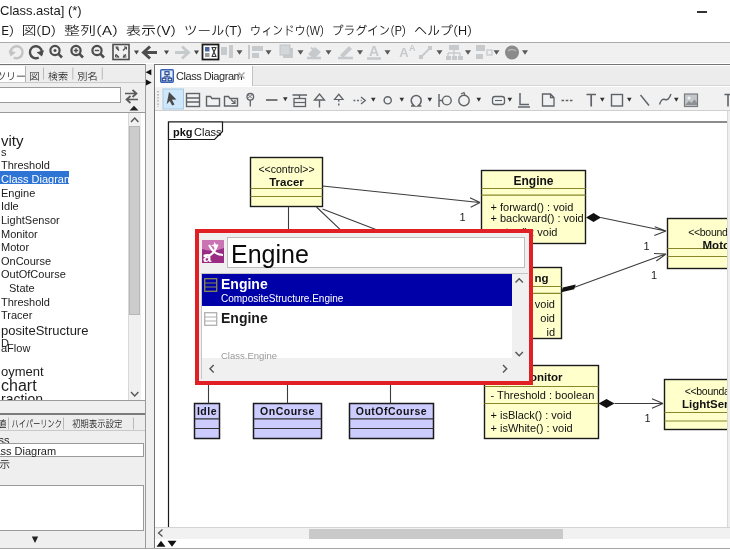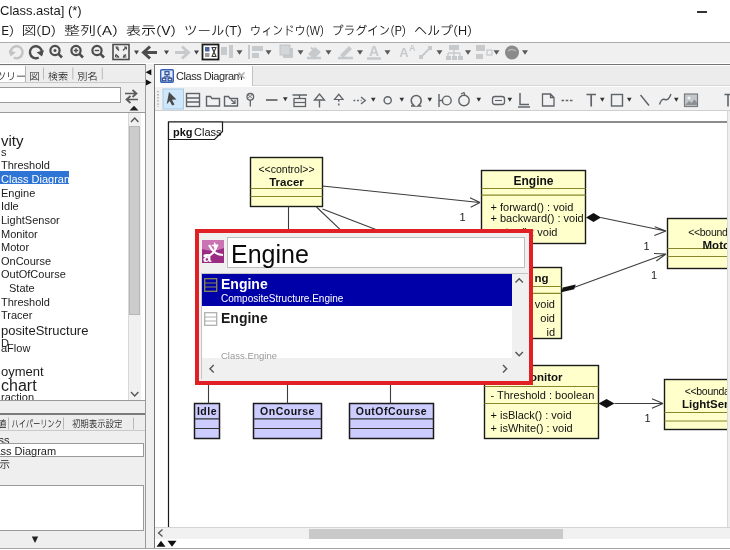"raction" div.abs { font-size: 11px -> 14px }
